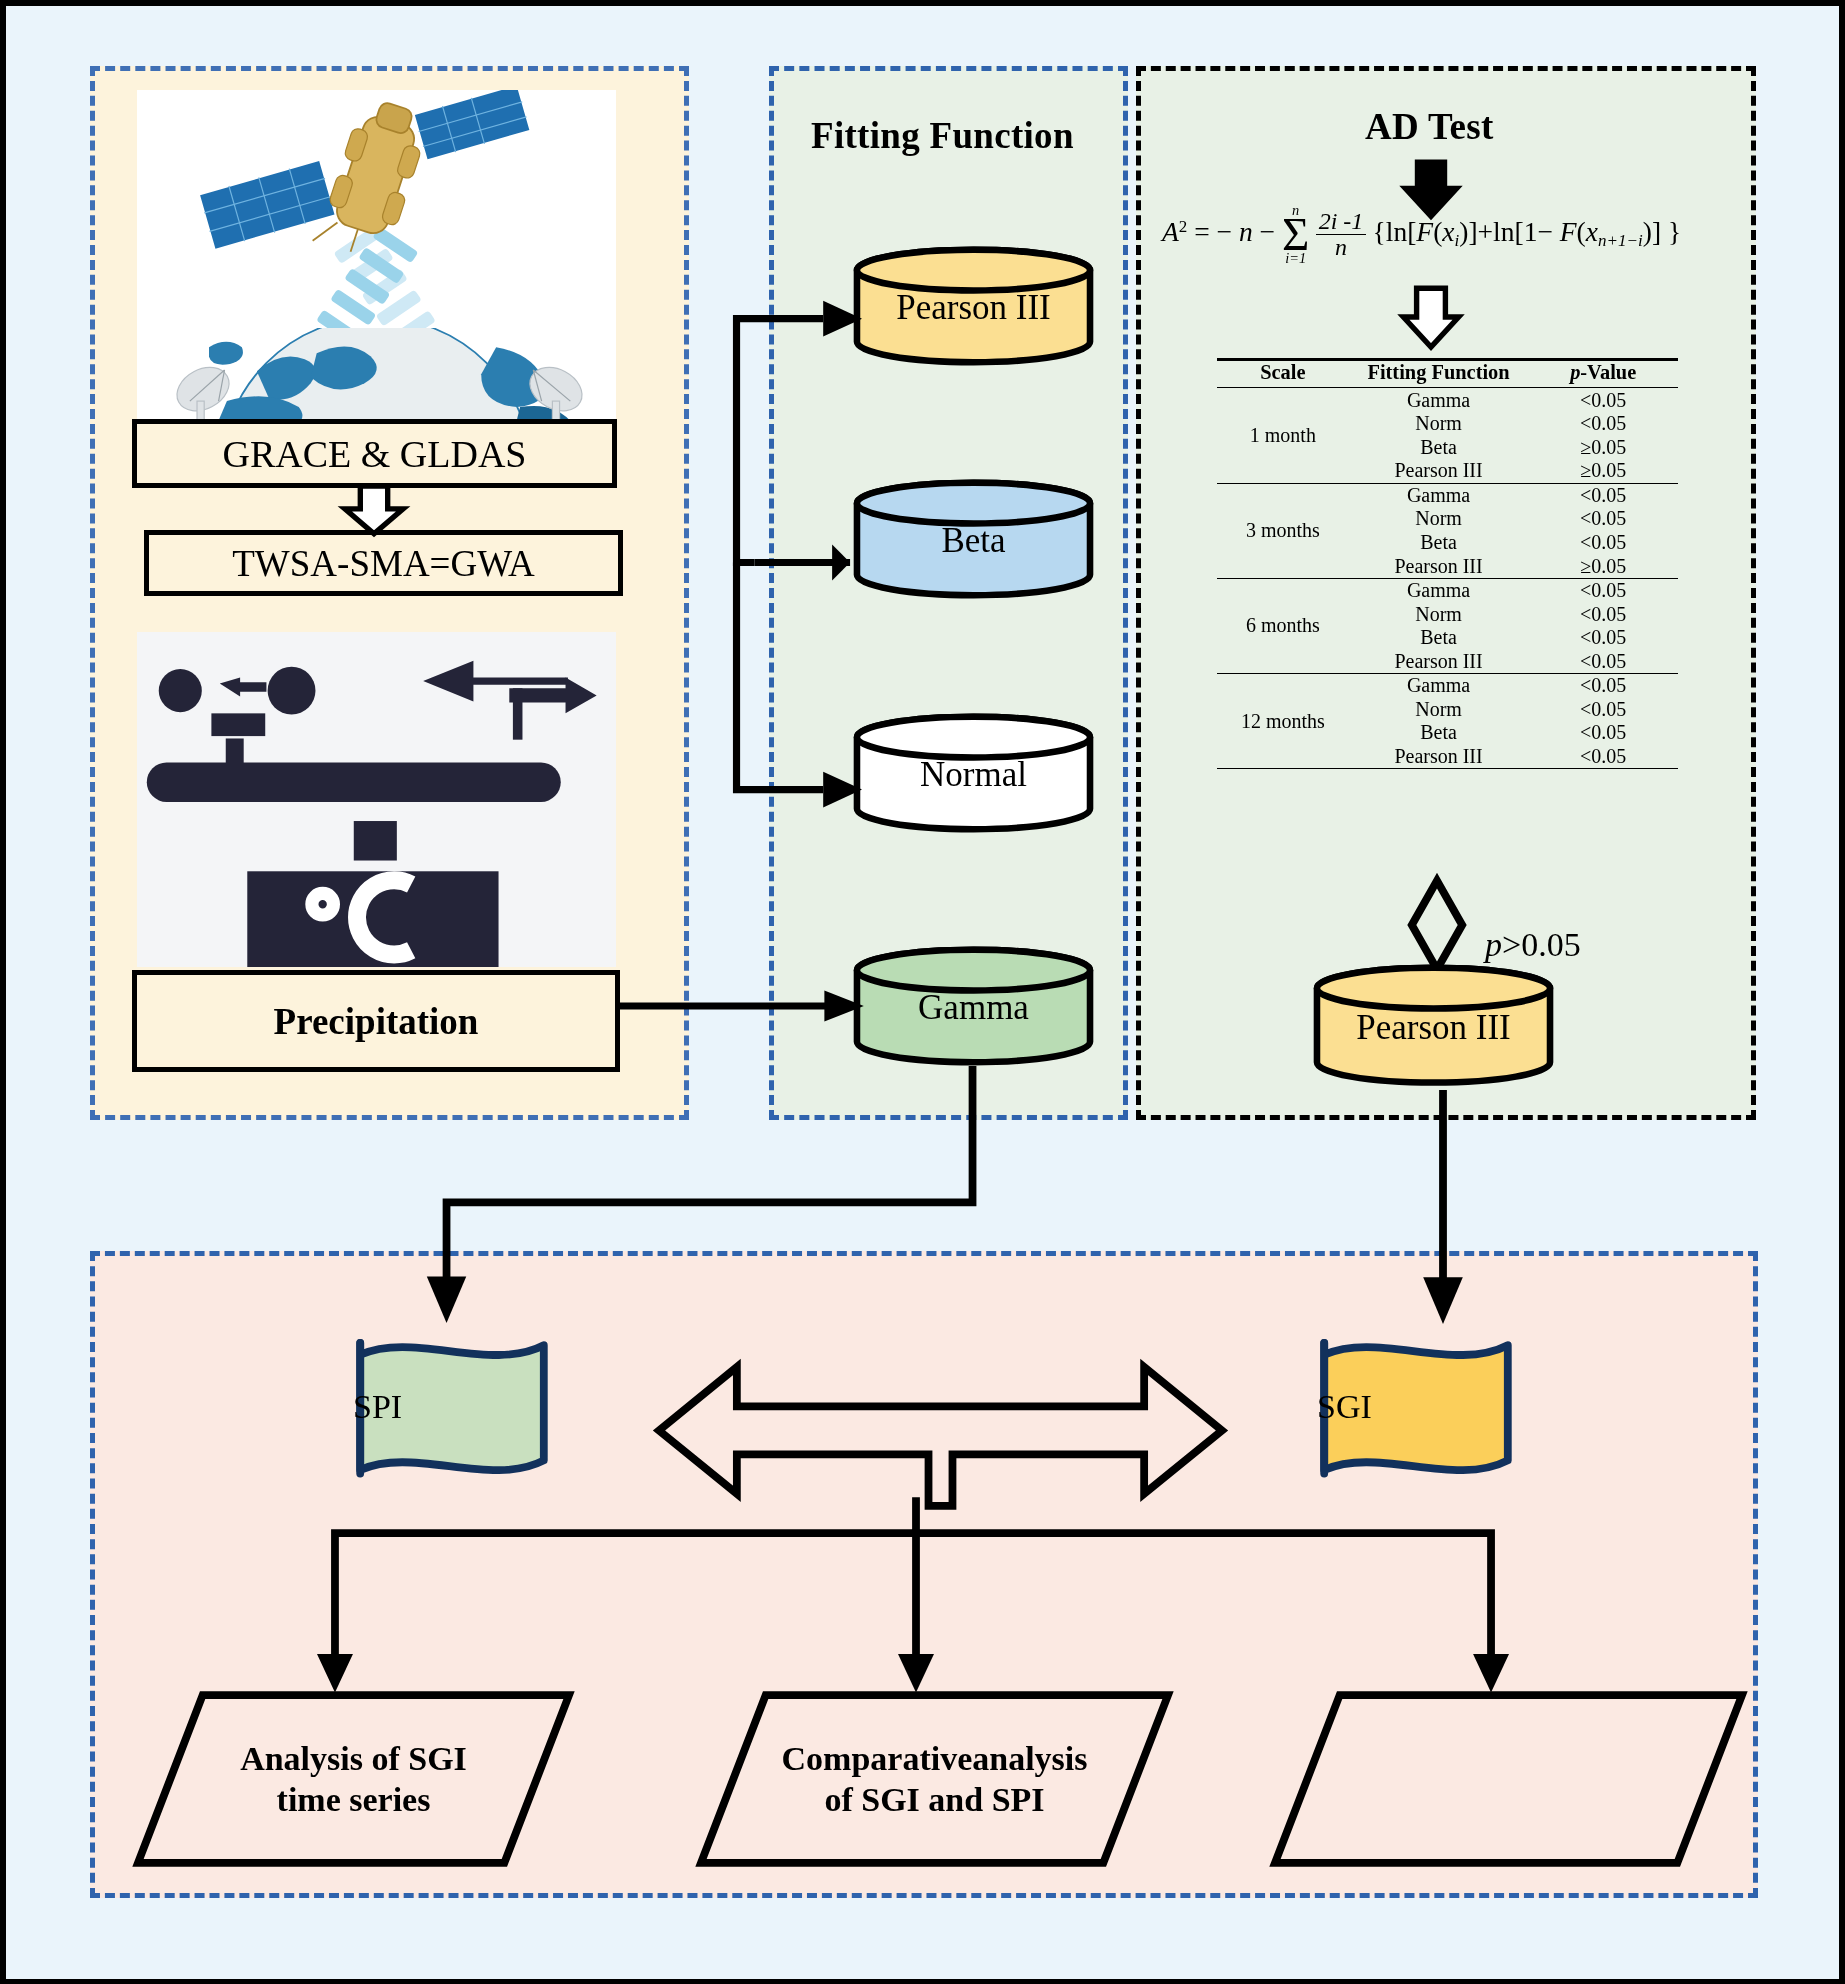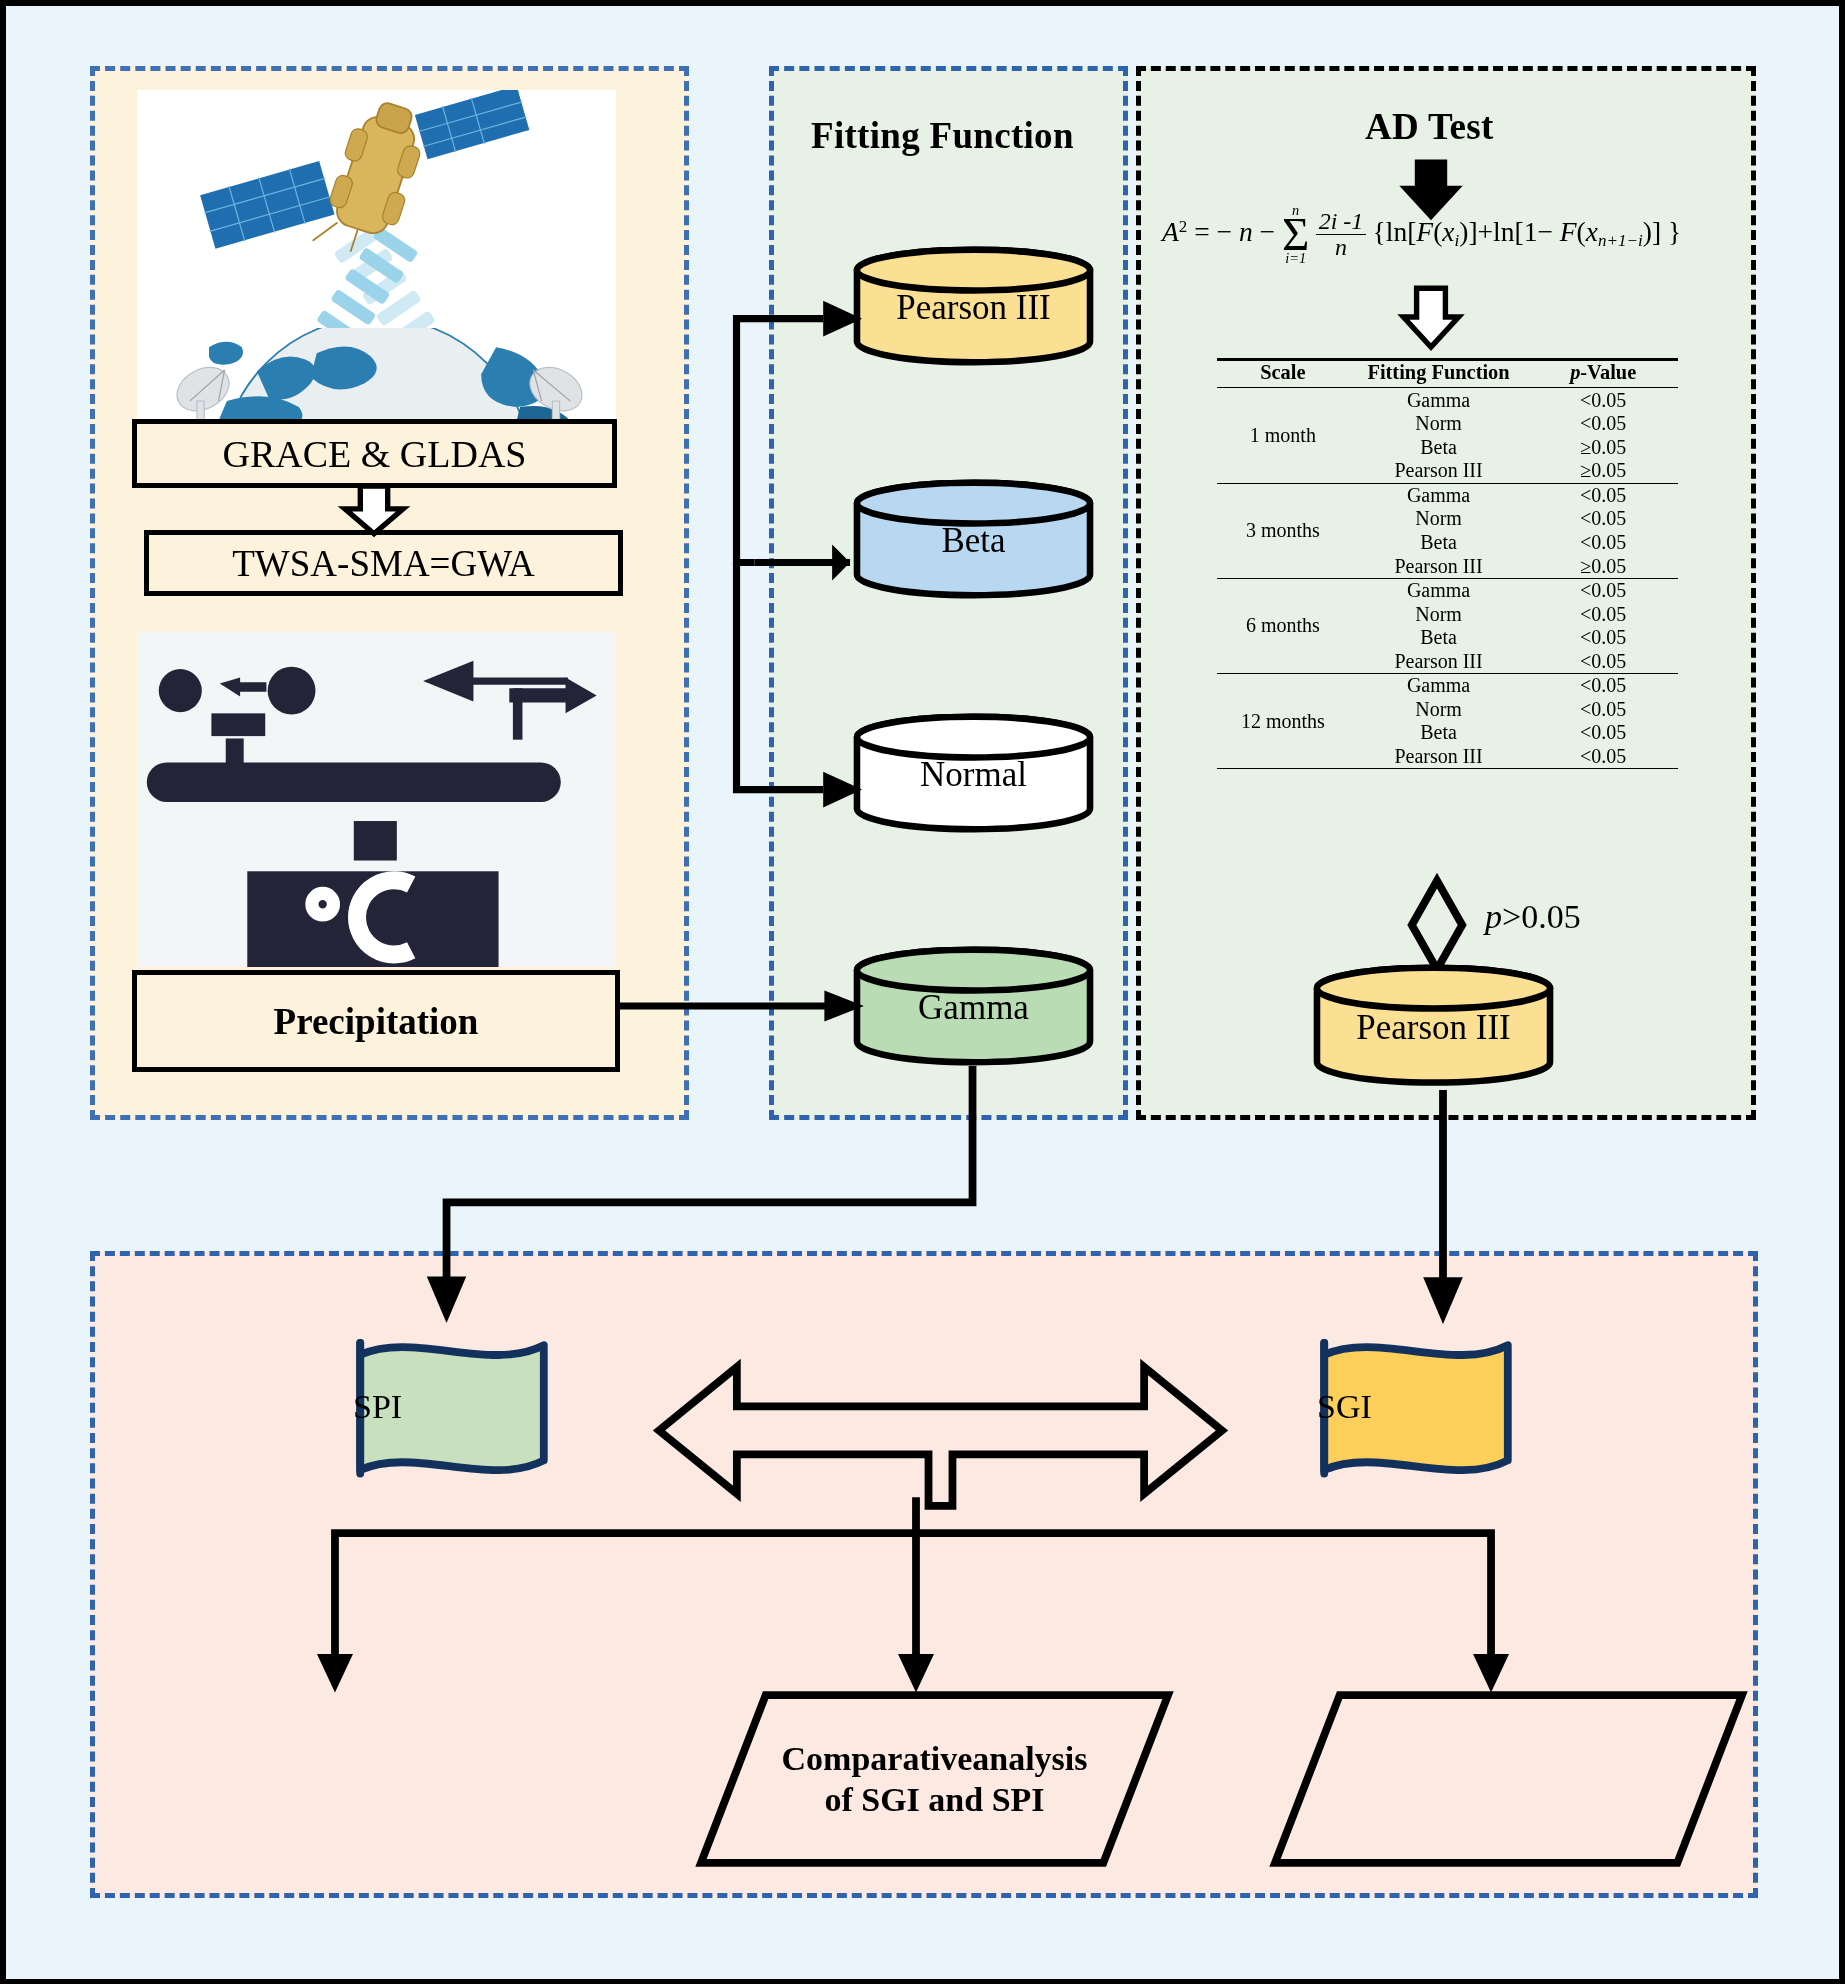"p>0.05" .plabel { margin-top: none -> 28px }
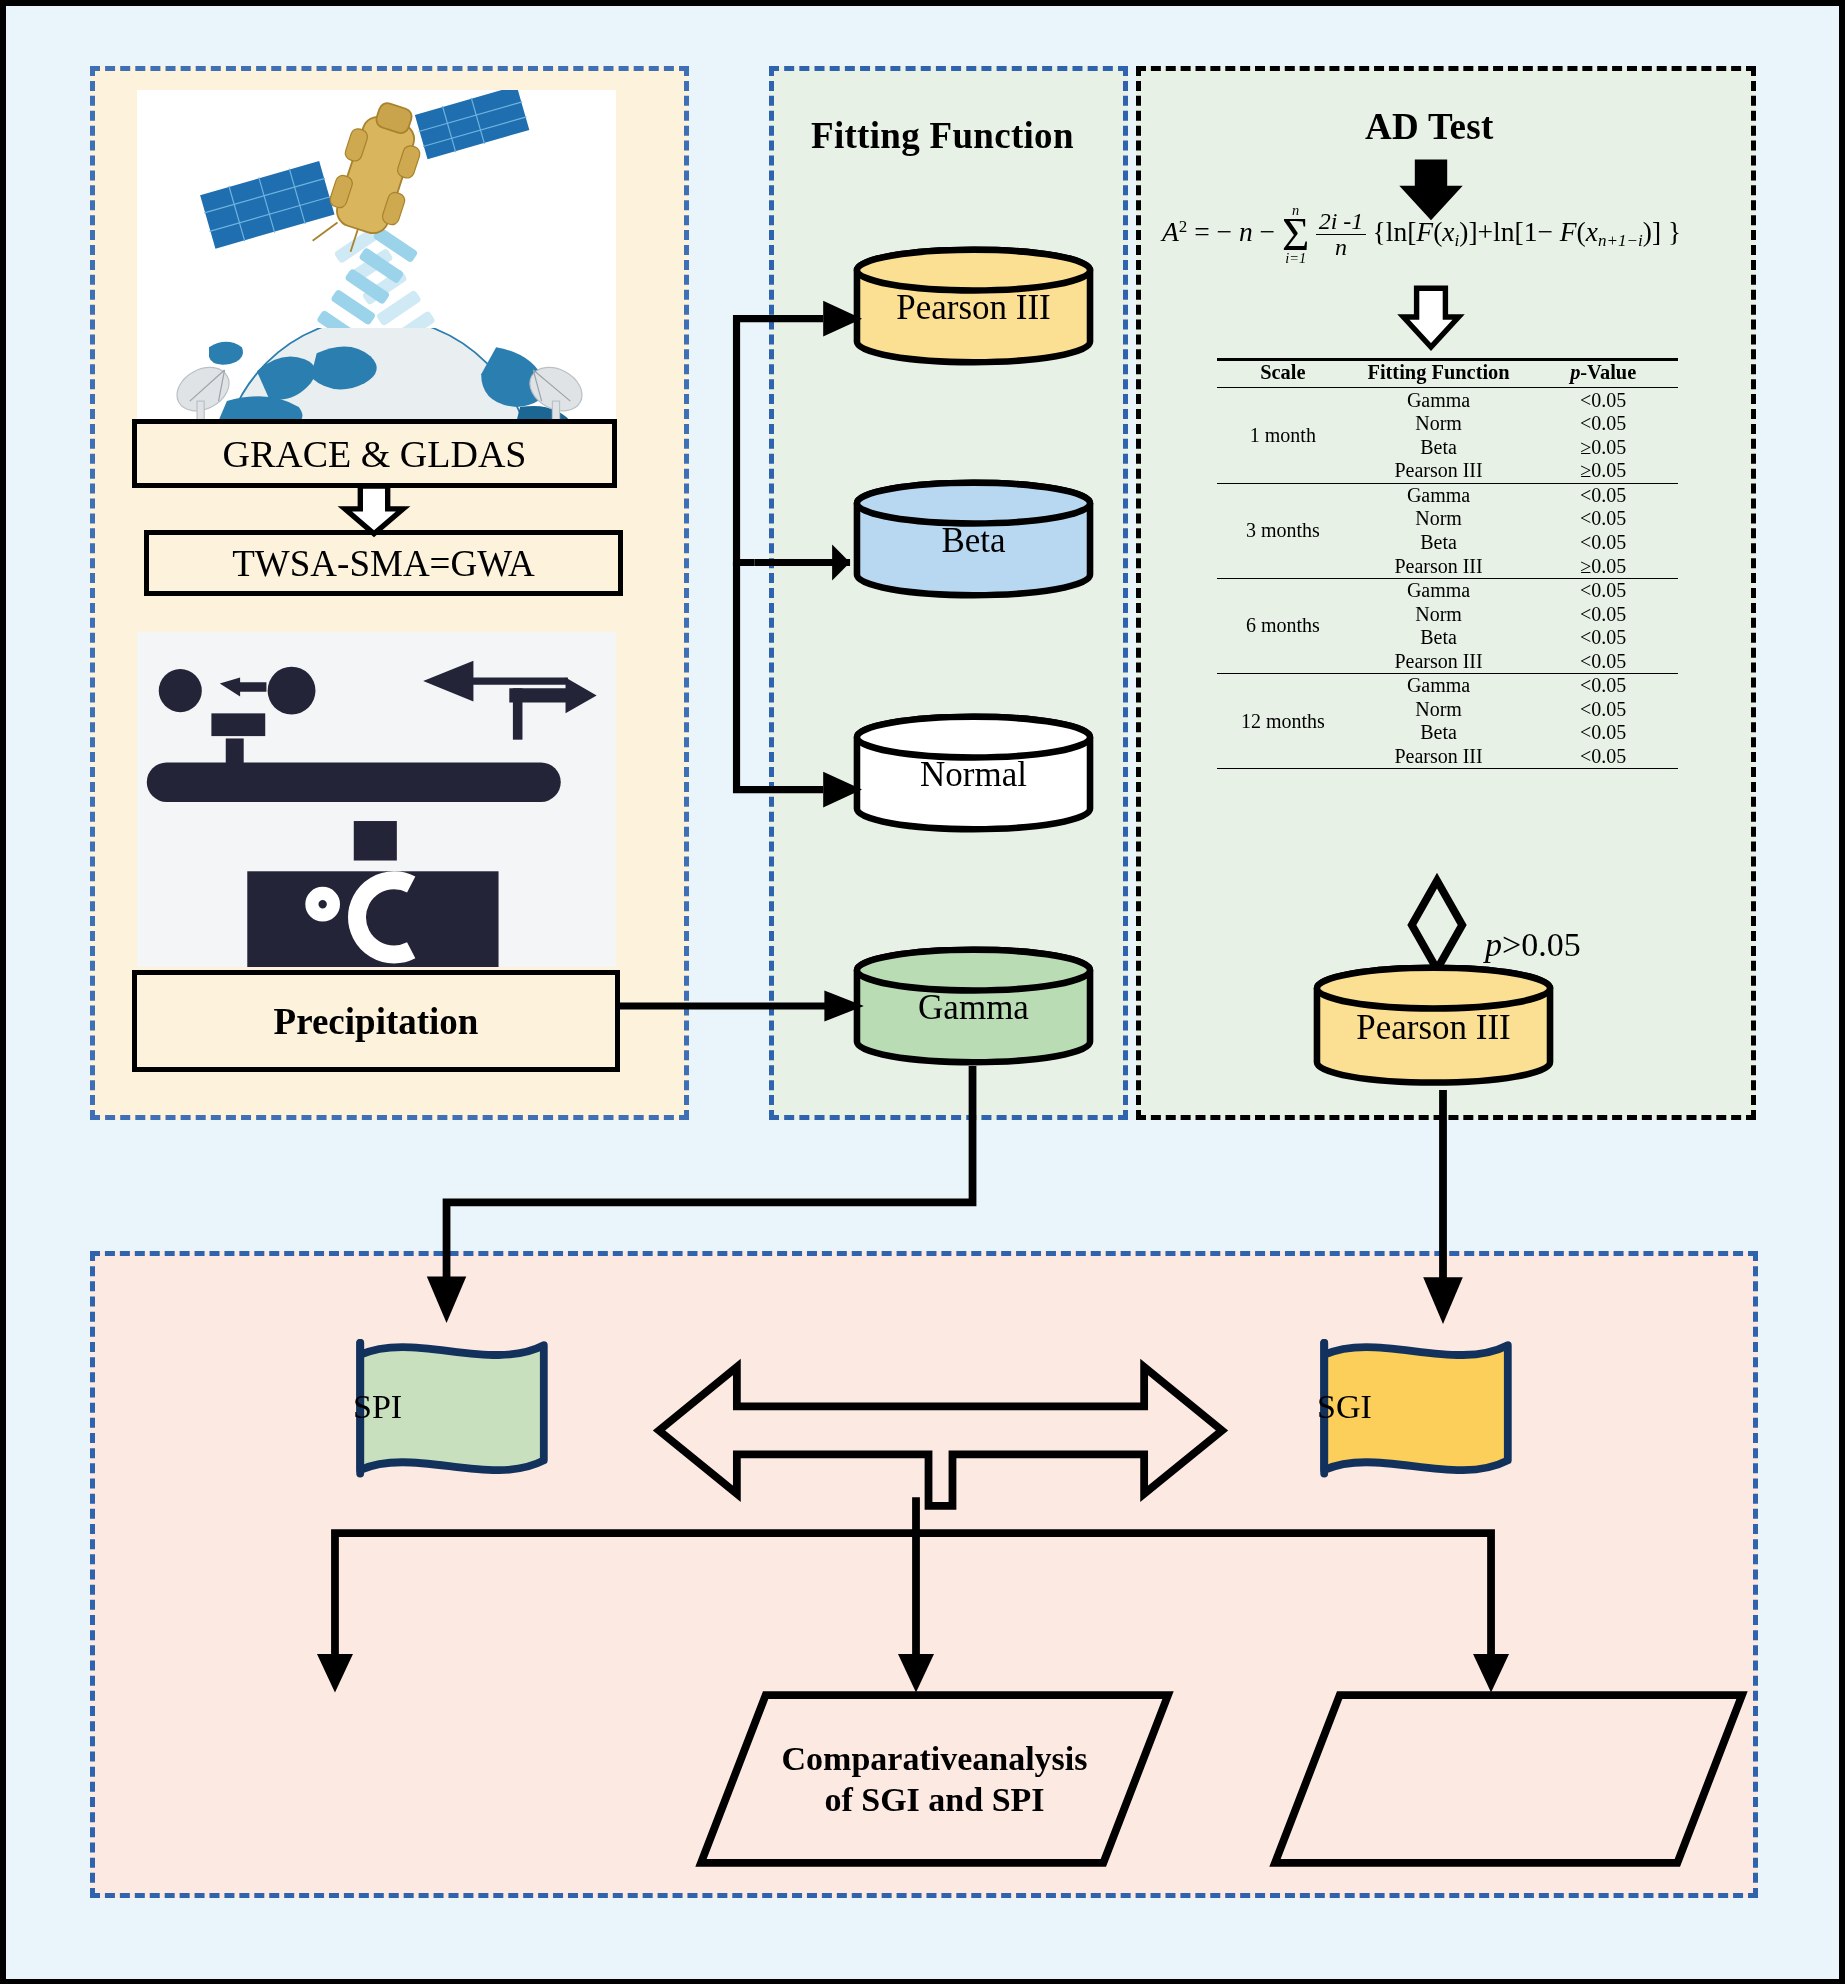"Analysis of SGI" div.para { html: none -> <div> <svg> <polygon></polygon> </svg> <div> <span>Analysis of SGI</span><br> <span>time series</span> </div> </div> }
